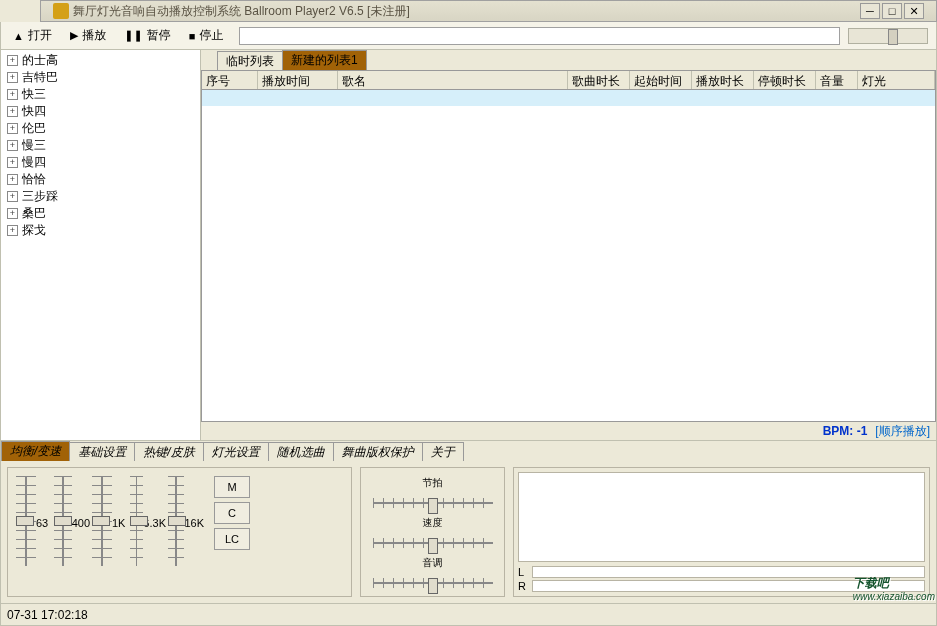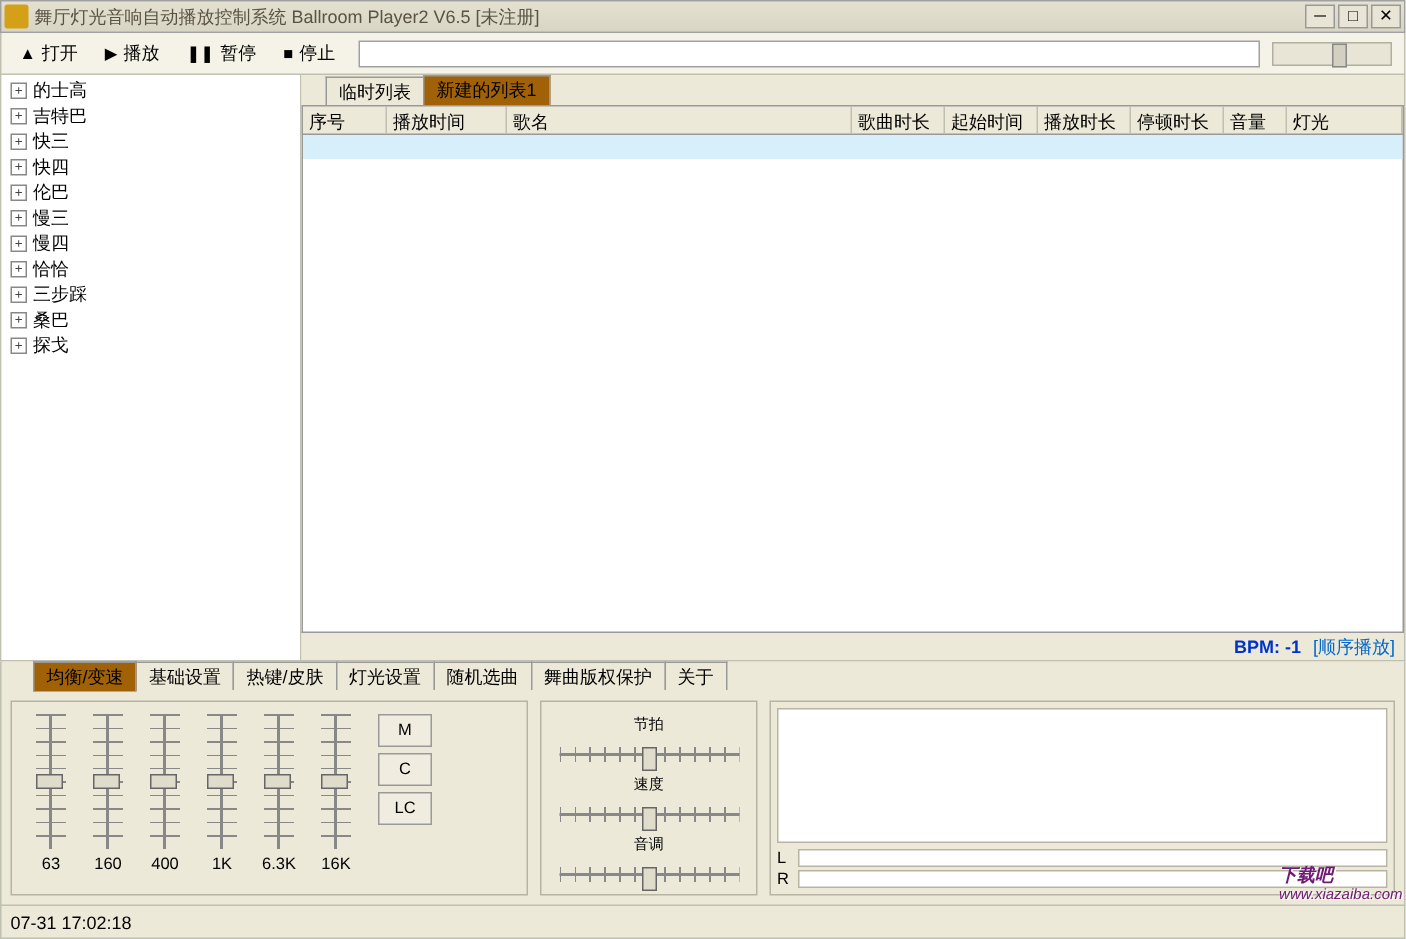"舞厅灯光音响自动播放控制系统 Ballroom Player2 V6.5" .titlebar { margin-left: none -> 40px; padding: 0 2px -> 0 12px }
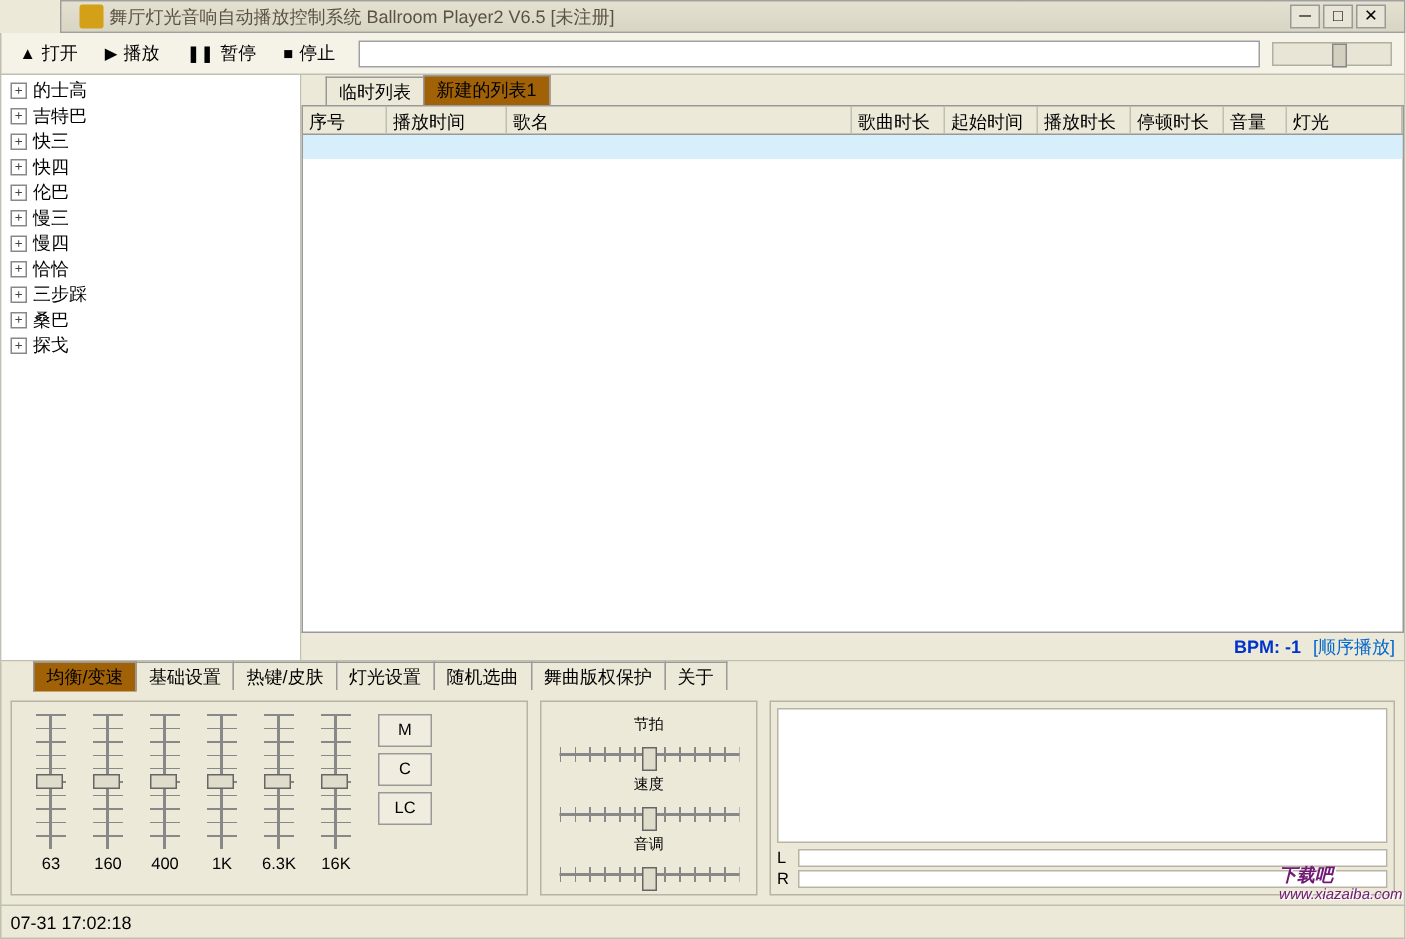"均衡/变速" .btabs { align-items: flex-start -> flex-end; font-style: none -> italic; padding-left: 21px -> 0 }
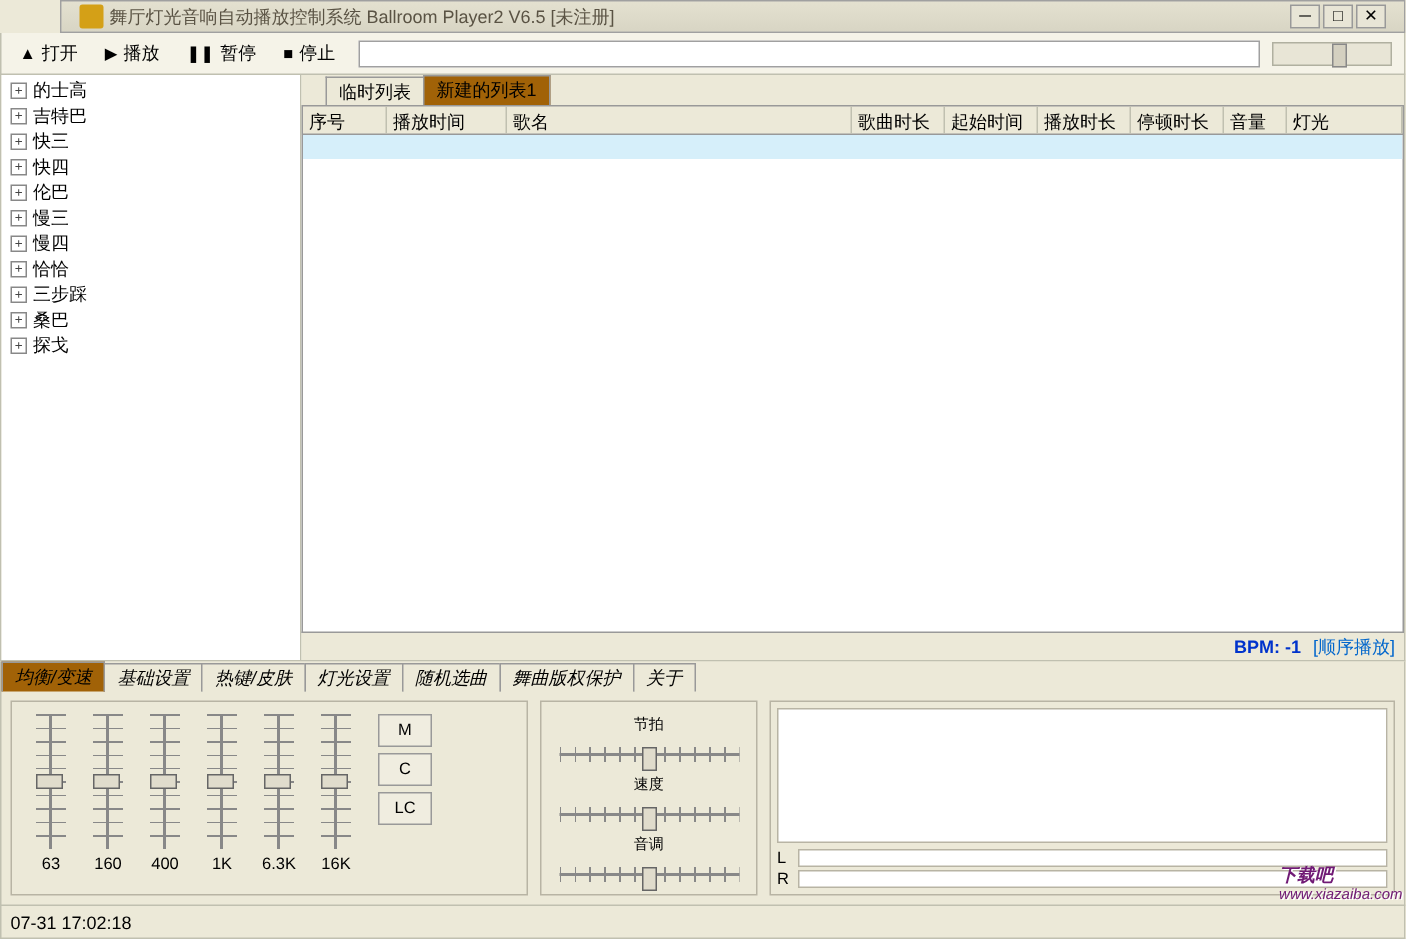"63" .eqcol { flex-direction: column -> row }
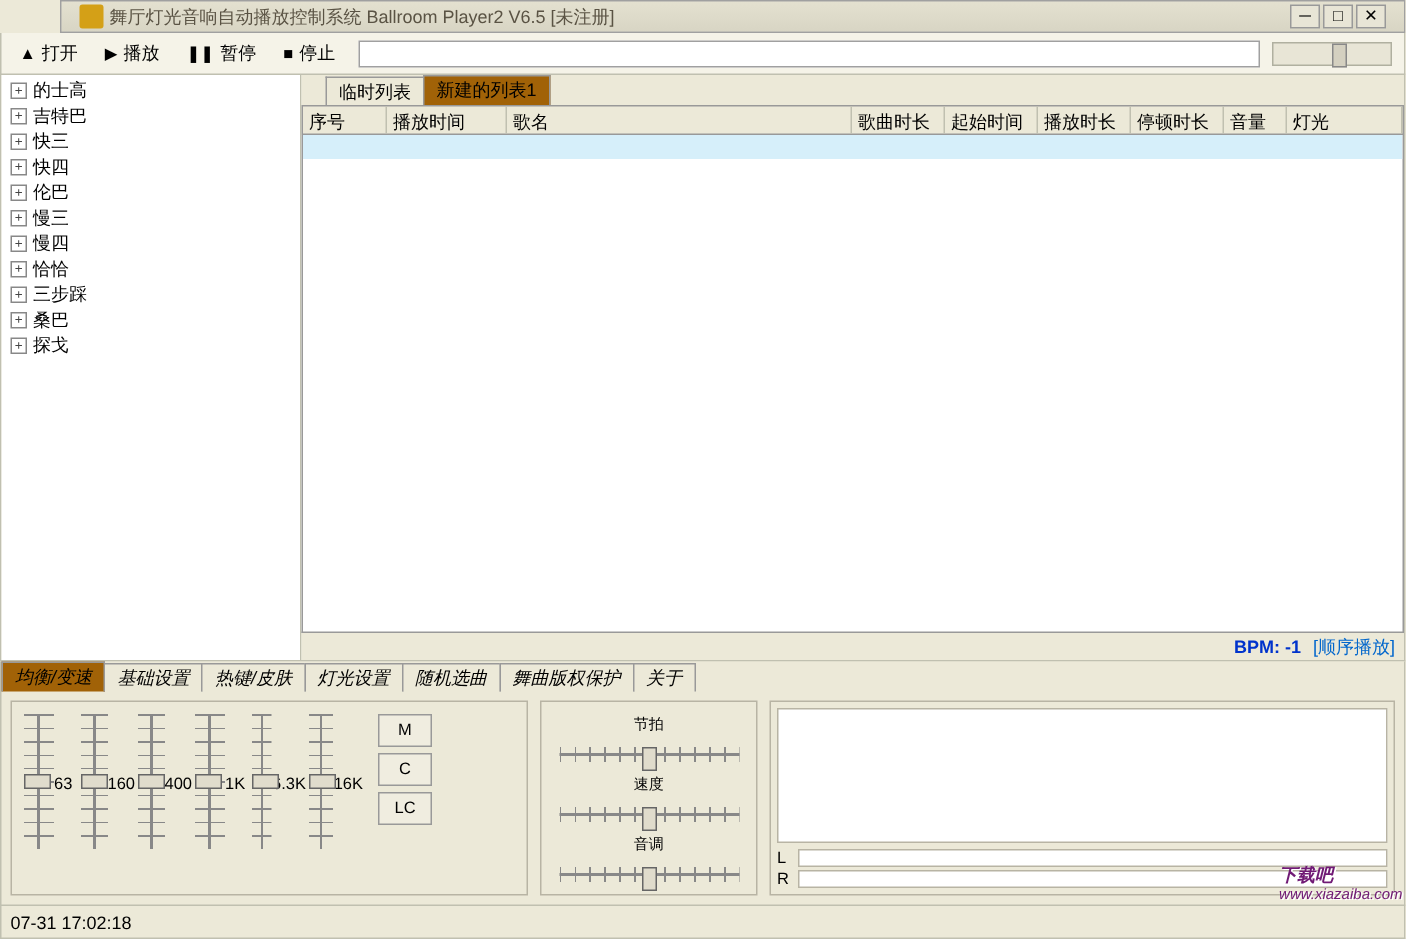"160" div.eqcol { html: <div> <div> <div></div> </div> <div>160</div> </div> -> none }
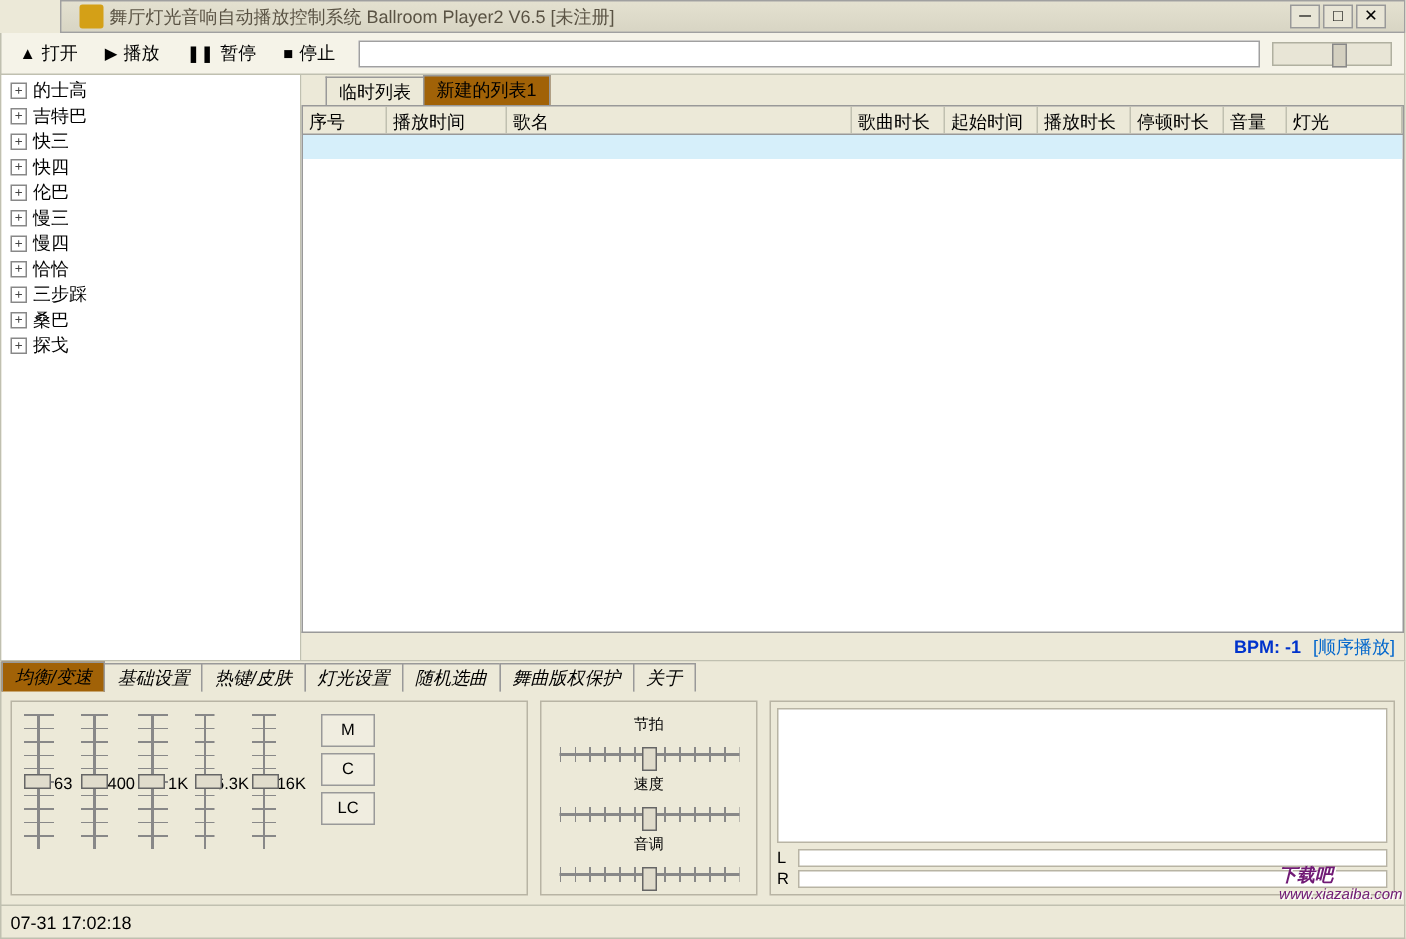"下载吧" .watermark { color: #701a75 -> #14532d }
